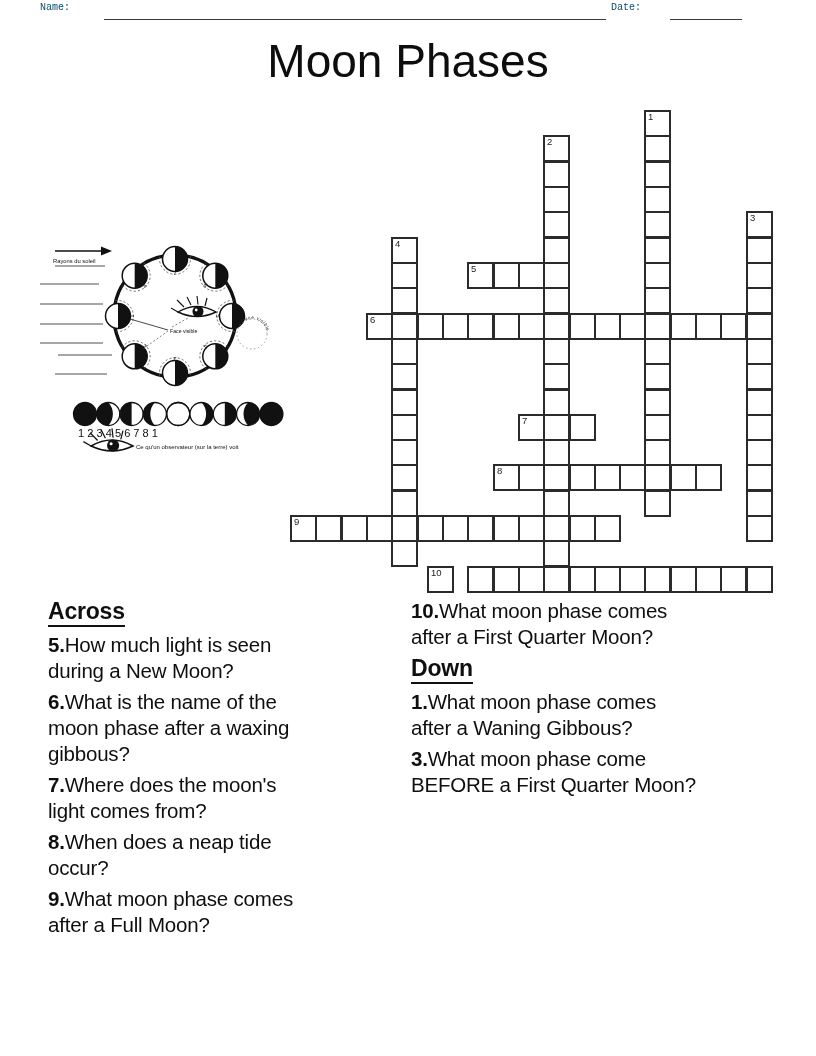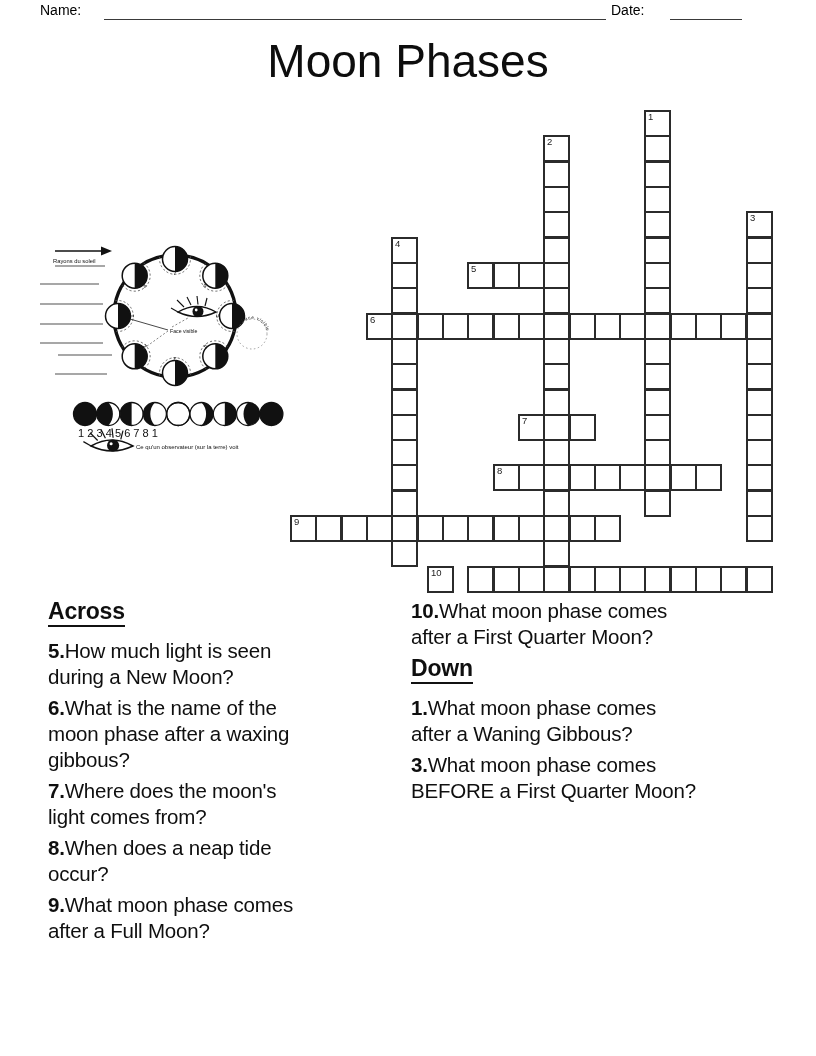"Name:" .hdr-label { color: #000000 -> #0c4a6e; font-family: none -> Liberation Mono, monospace; font-size: 14px -> 10px }
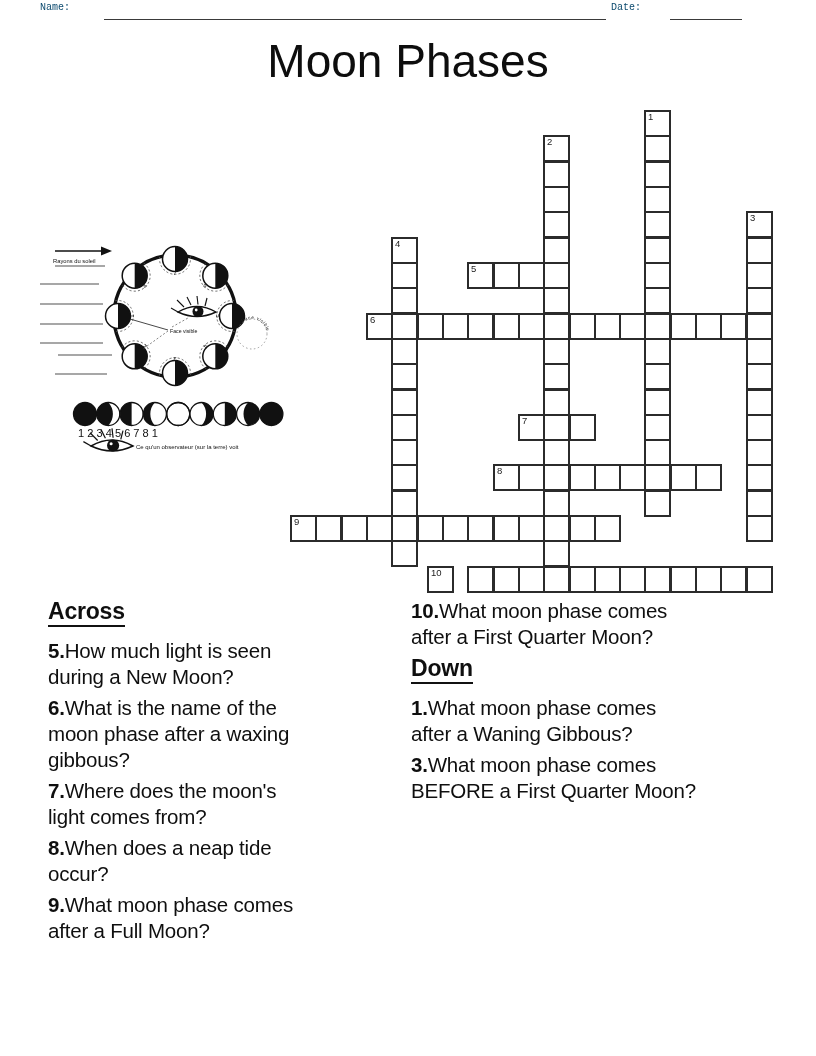"Across" .clue-heading { margin-bottom: 11px -> 5px }
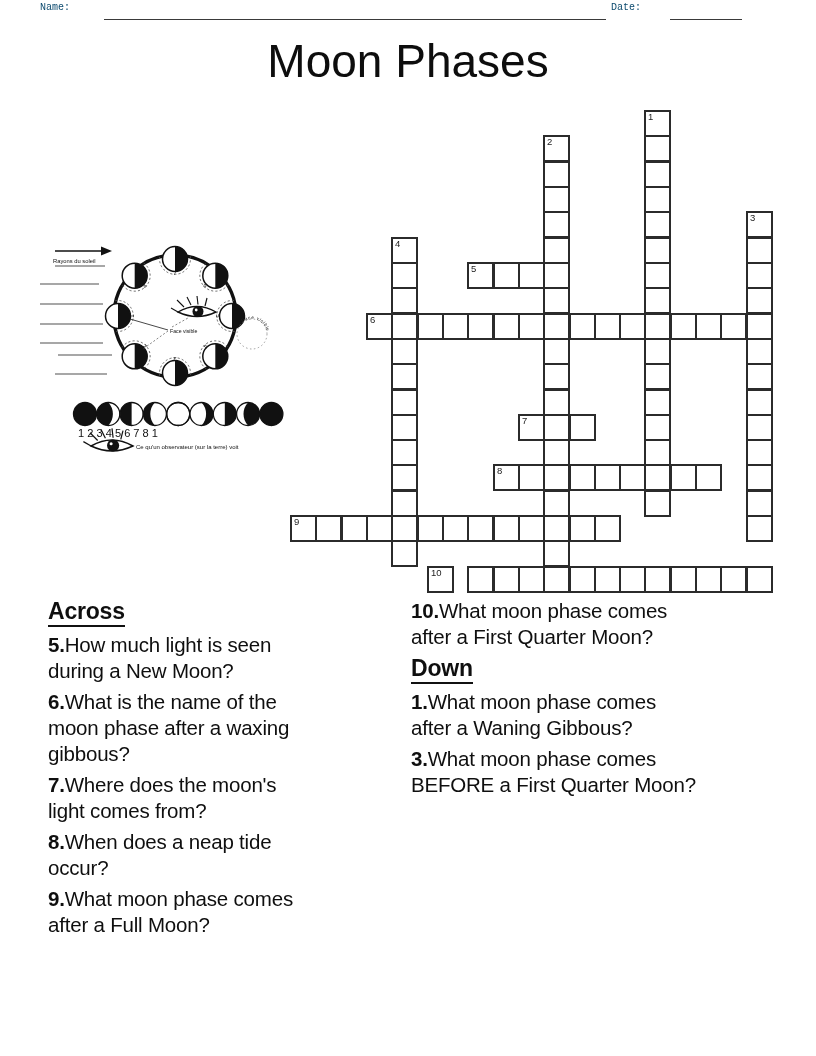"What moon phase comes" span.ctext { text: comes -> come }
